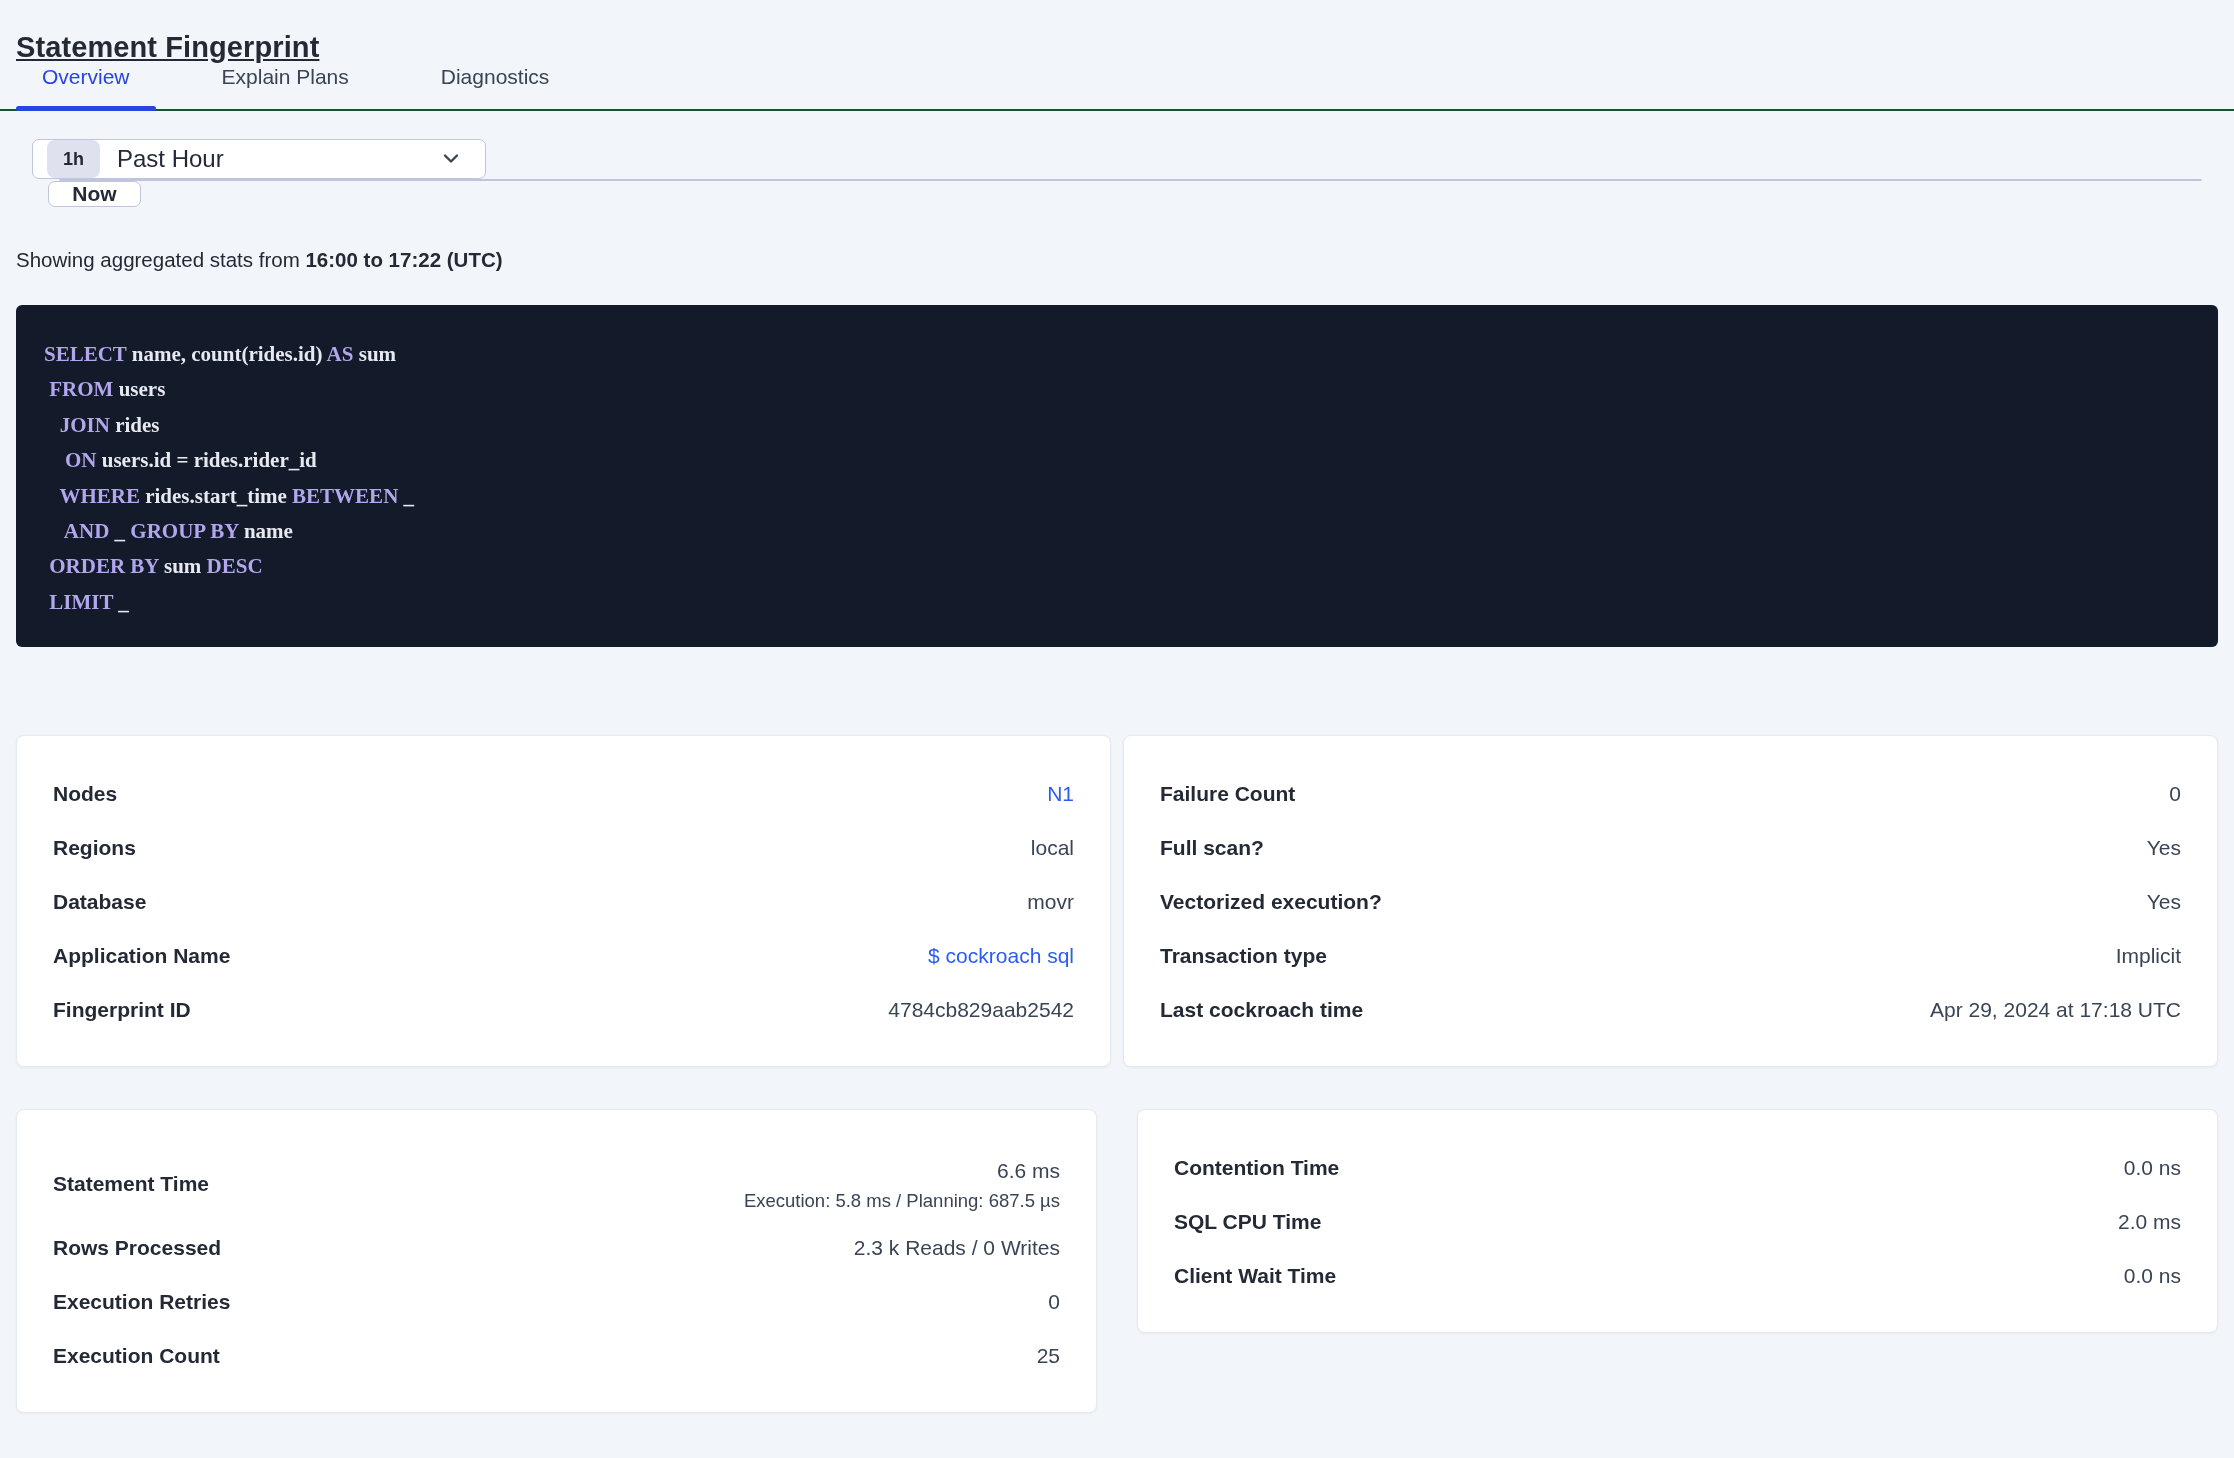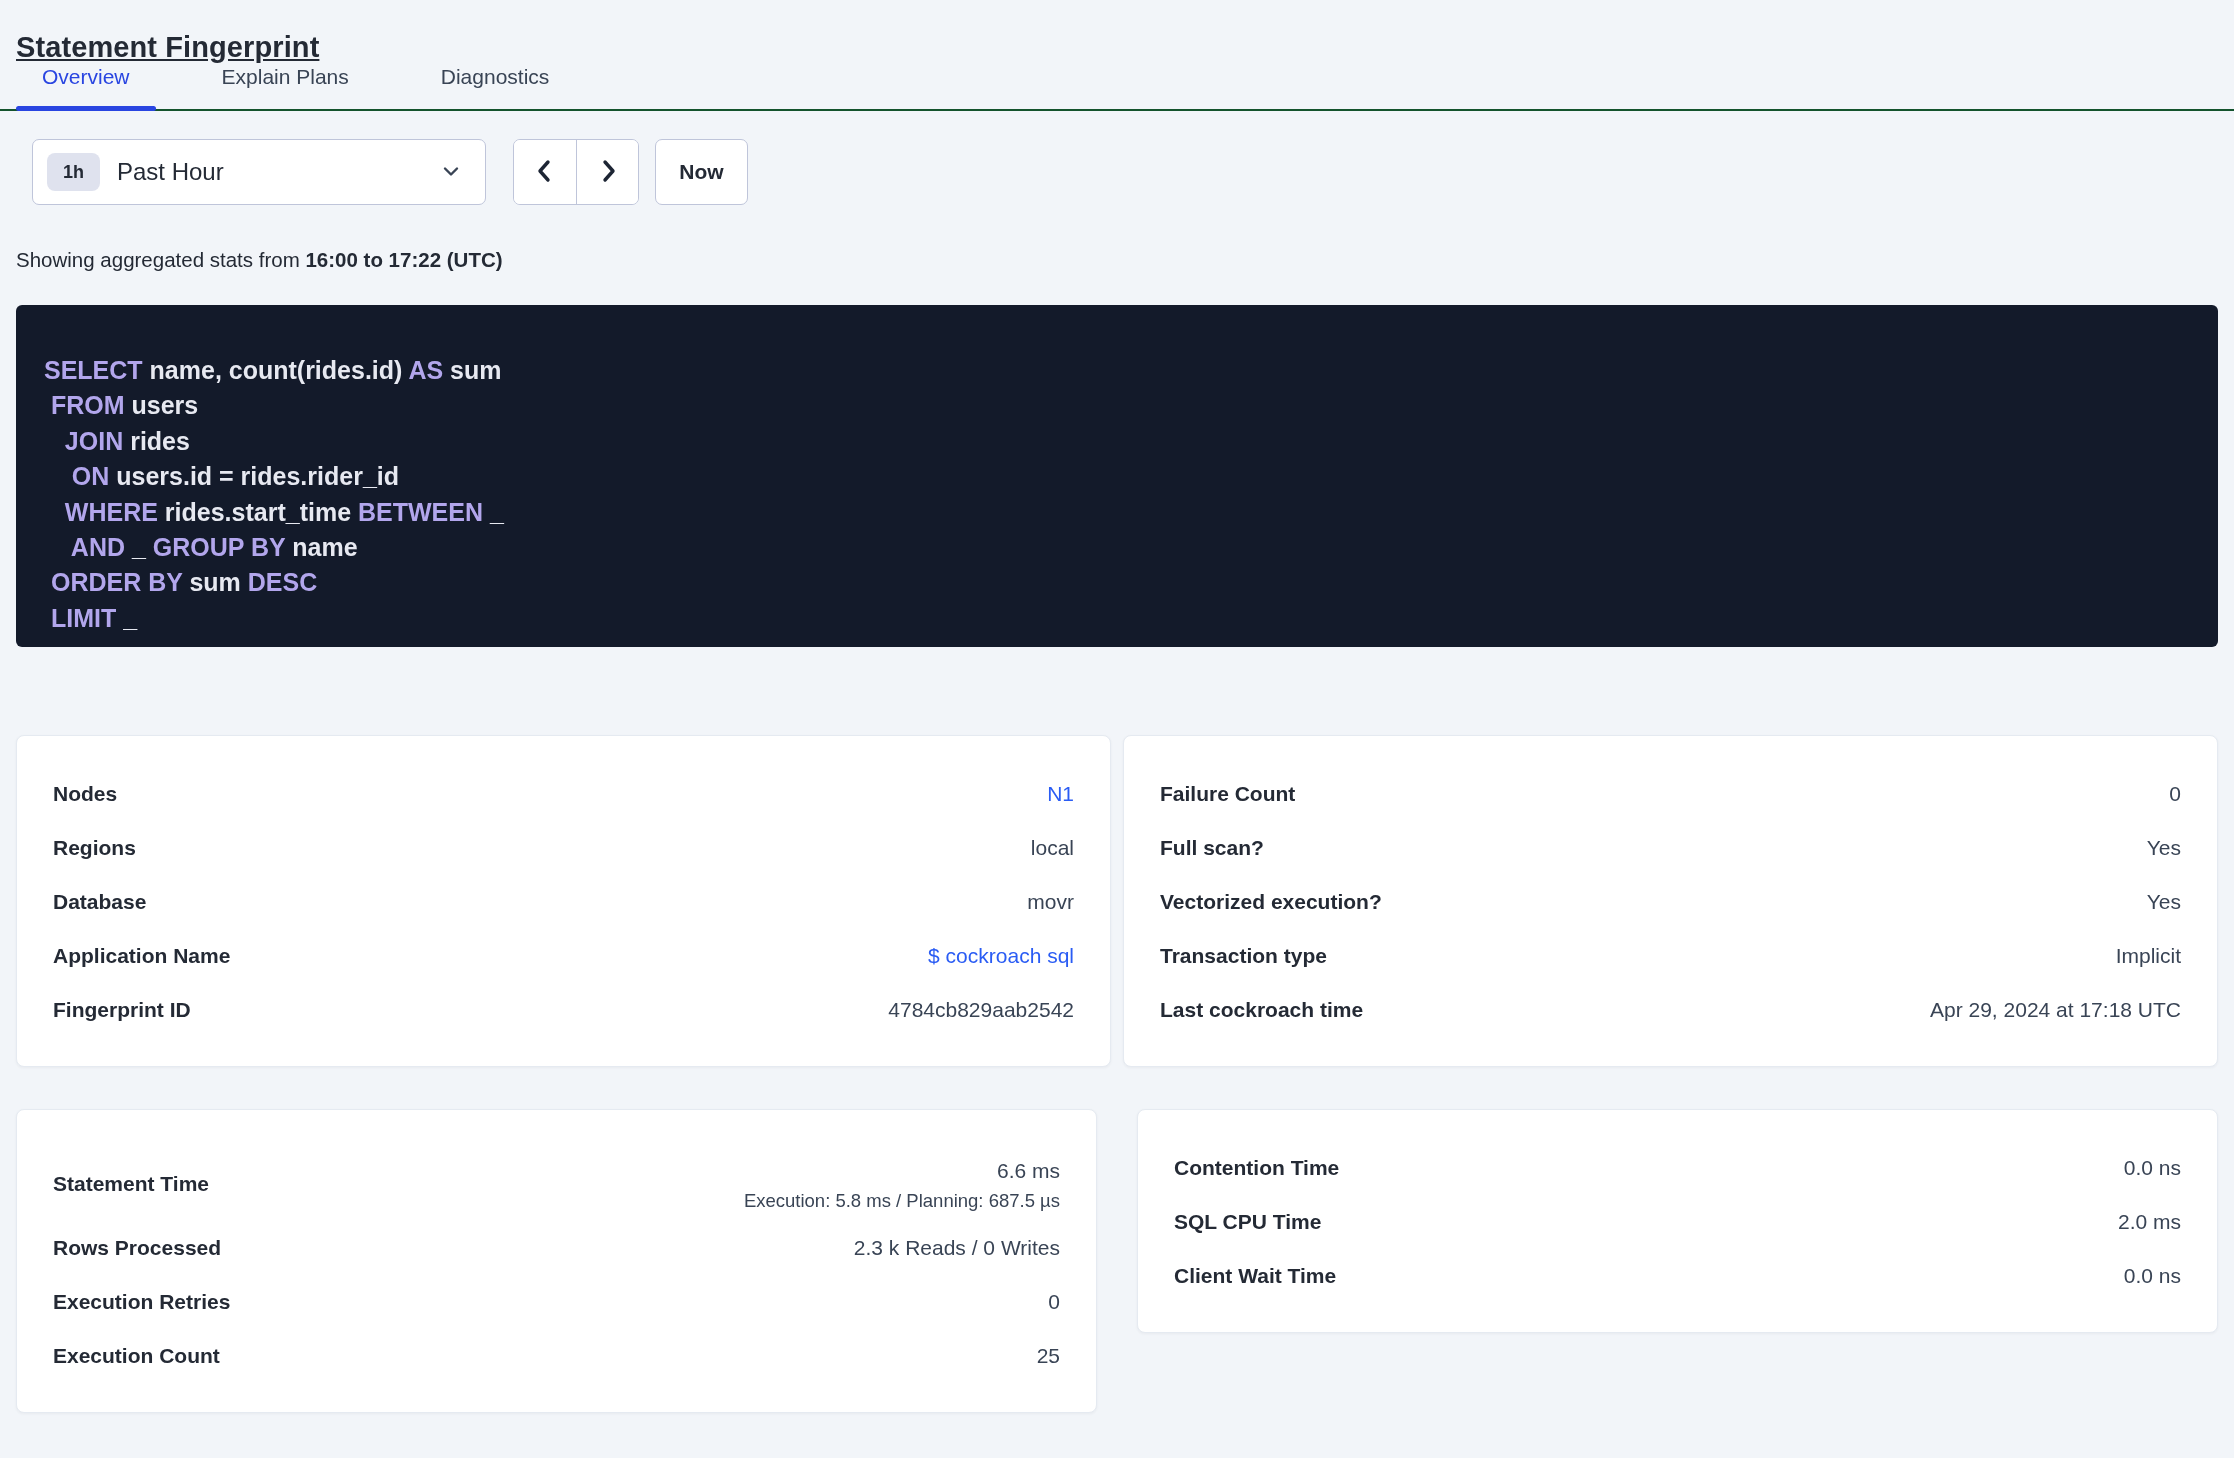"1h" .controls { flex-direction: none -> column }
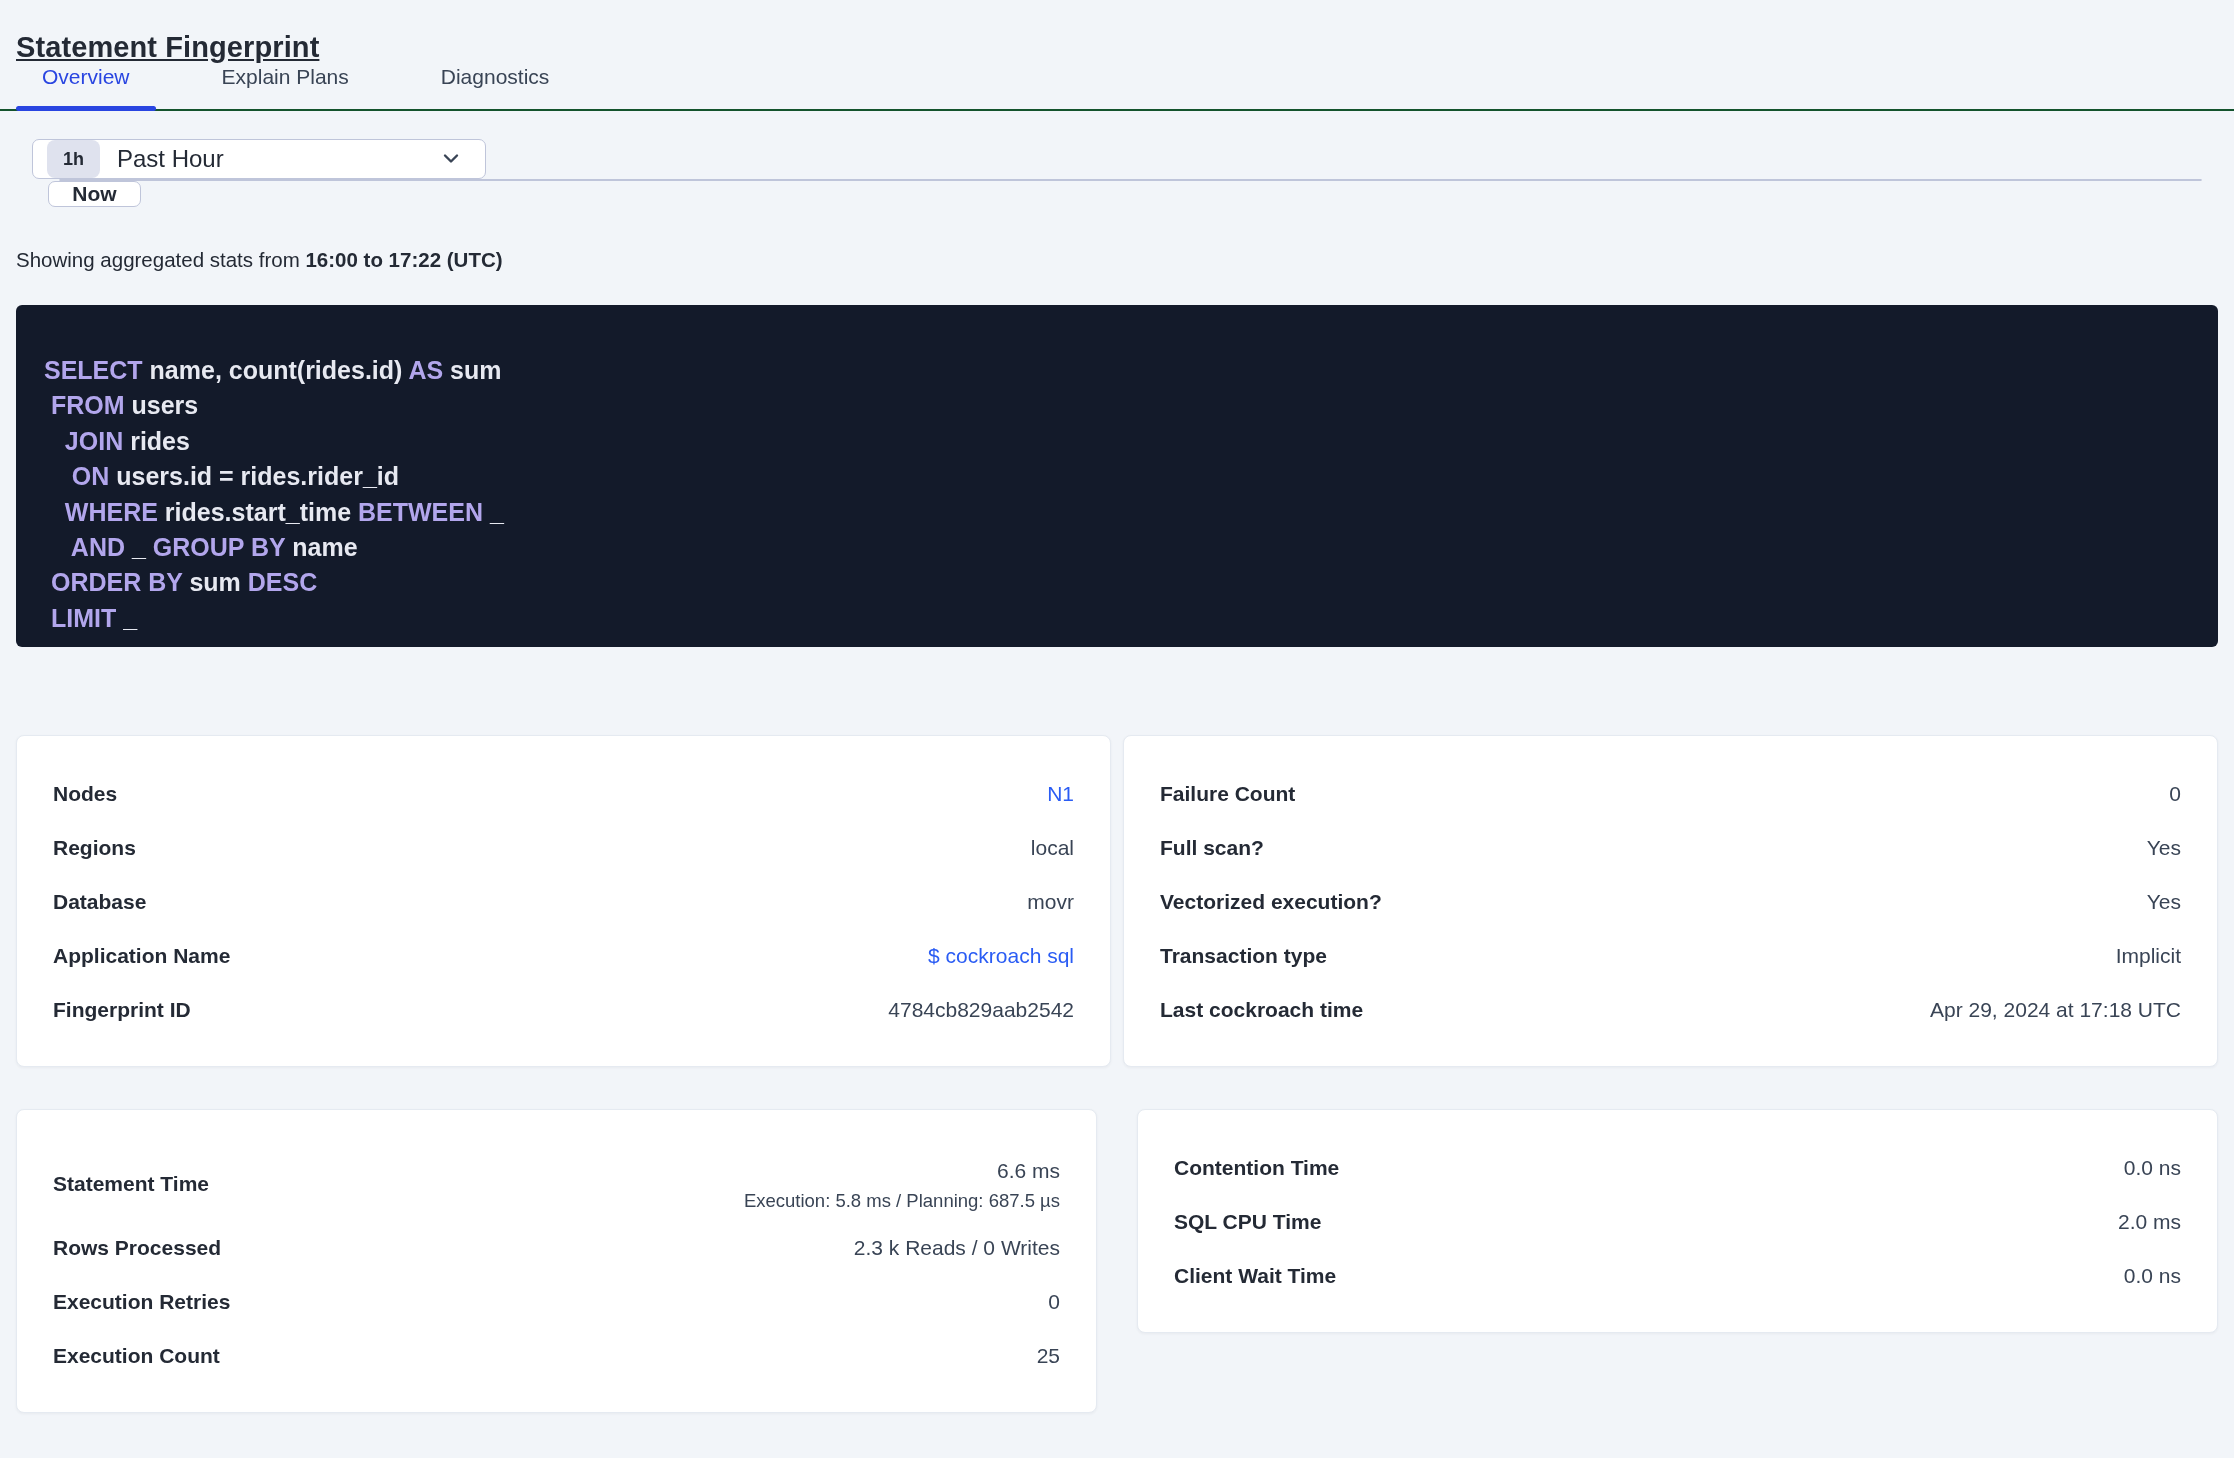"SELECT name, count(rides.id) AS sum" .sql-code { font-family: Liberation Sans, sans-serif -> Liberation Serif, serif; font-size: 25px -> 21px; margin-top: 16px -> none }
